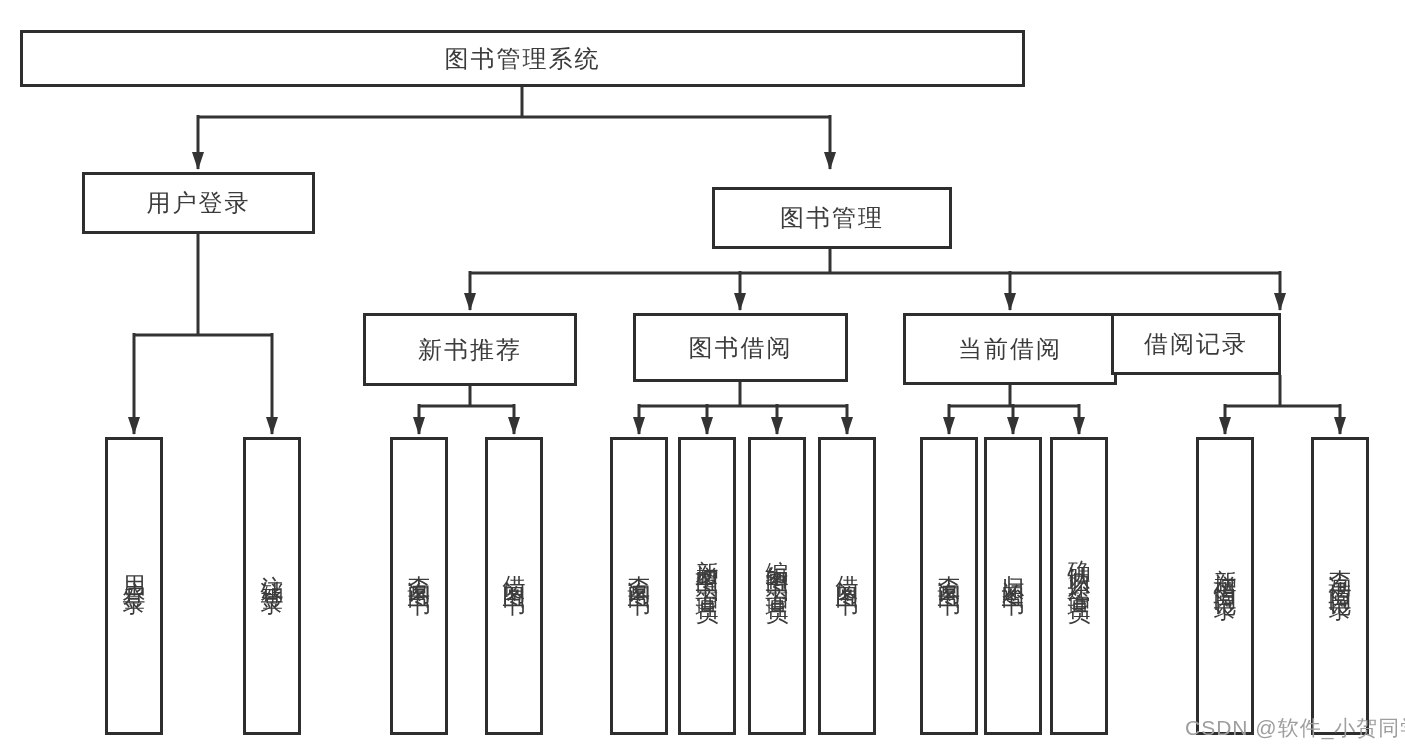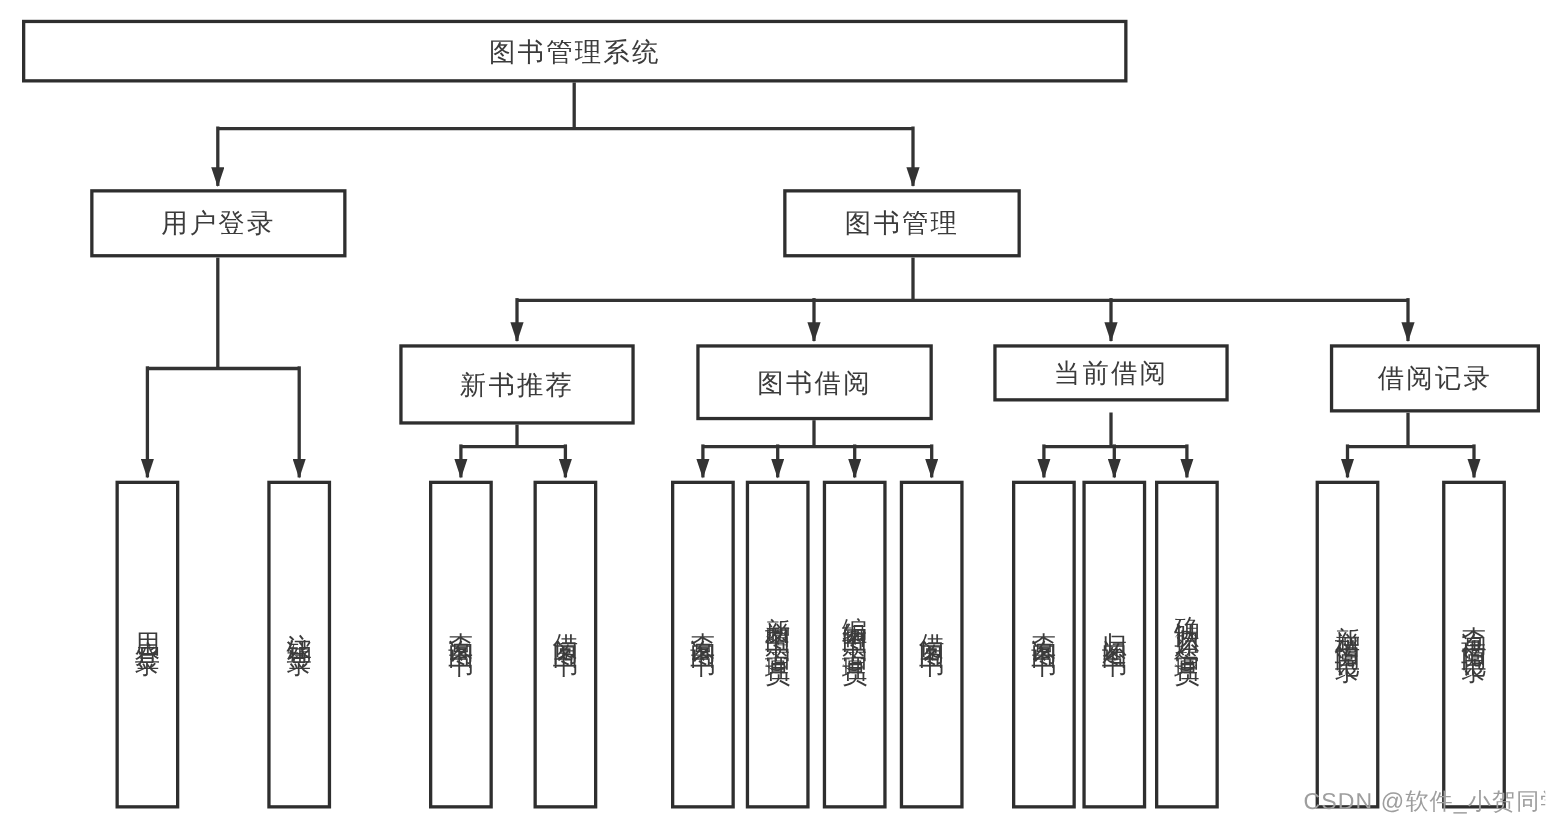"图书管理系统" div.node { top: 18px -> 30px }
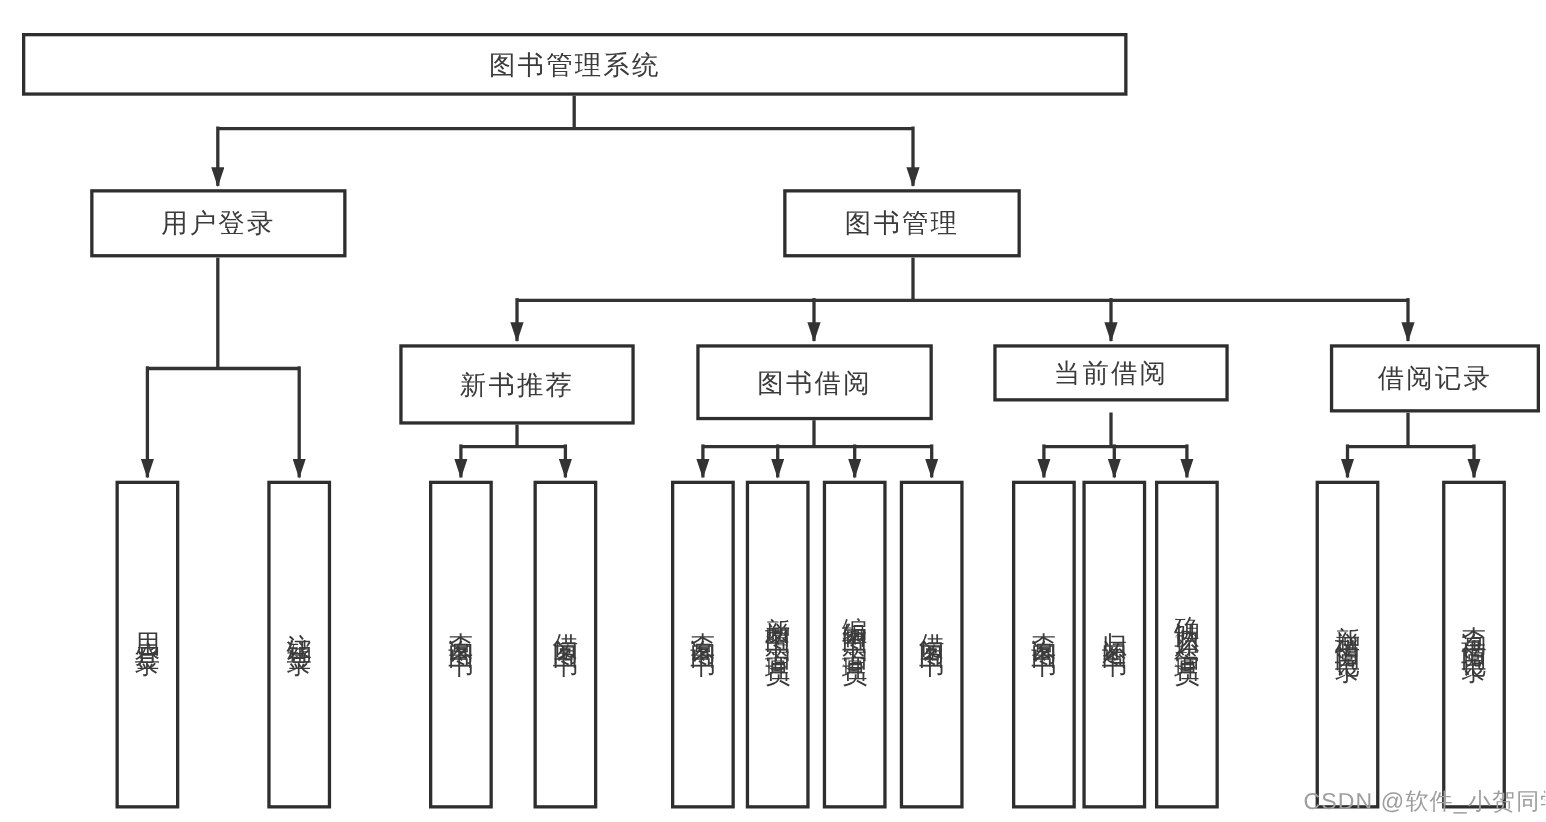"图书管理" div.node { top: 172px -> 187px; width: 216px -> 240px }
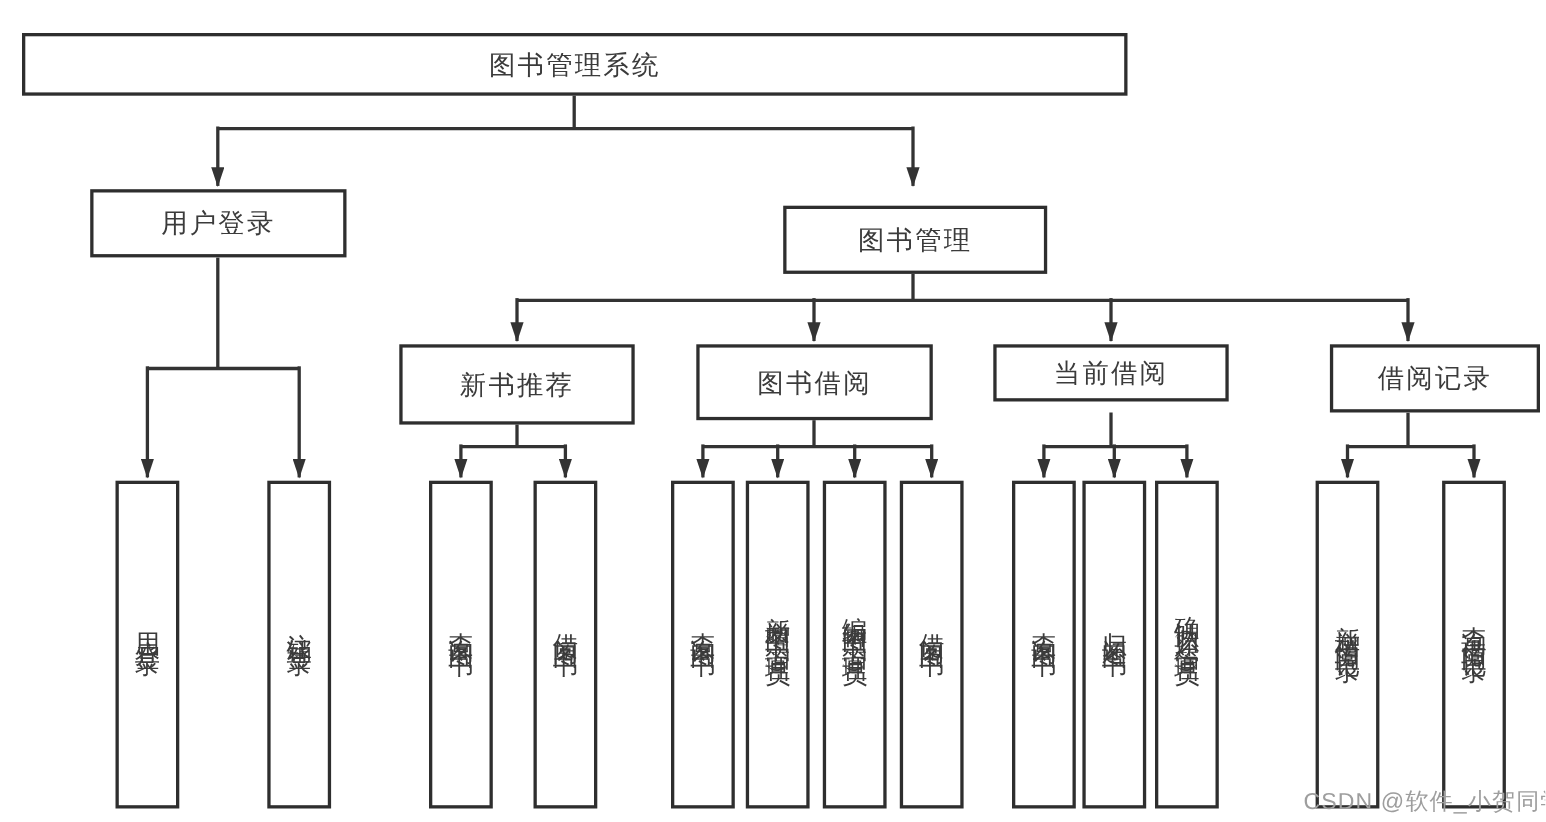"当前借阅" div.node { height: 52px -> 72px }
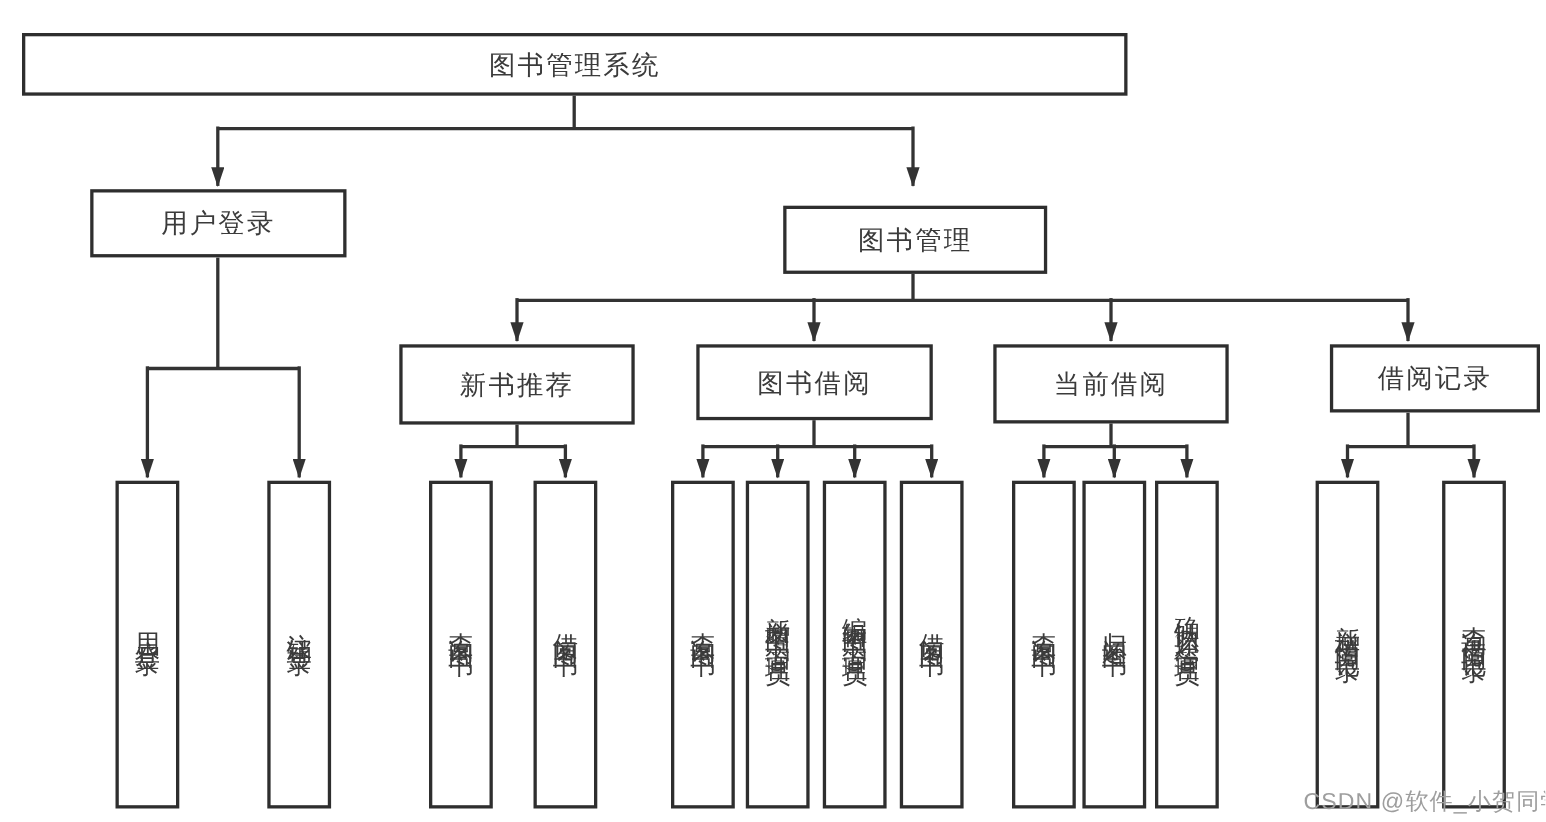"借阅记录" div.node { left: 1209px -> 1111px; width: 191px -> 170px }
